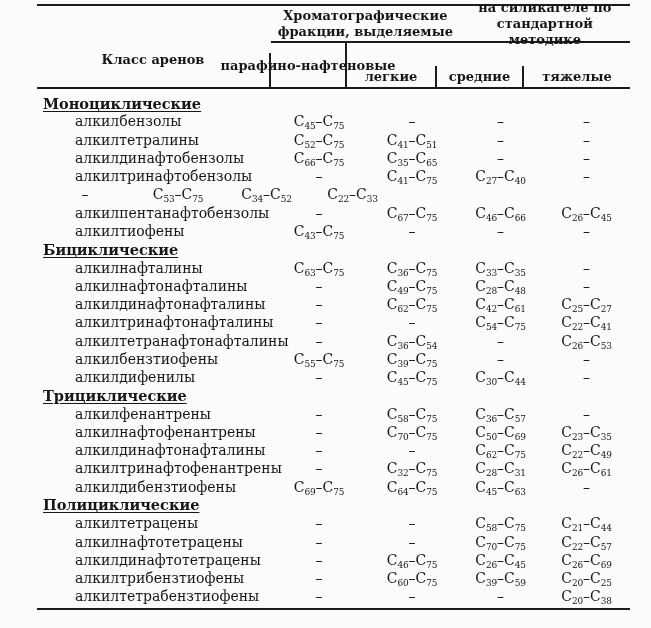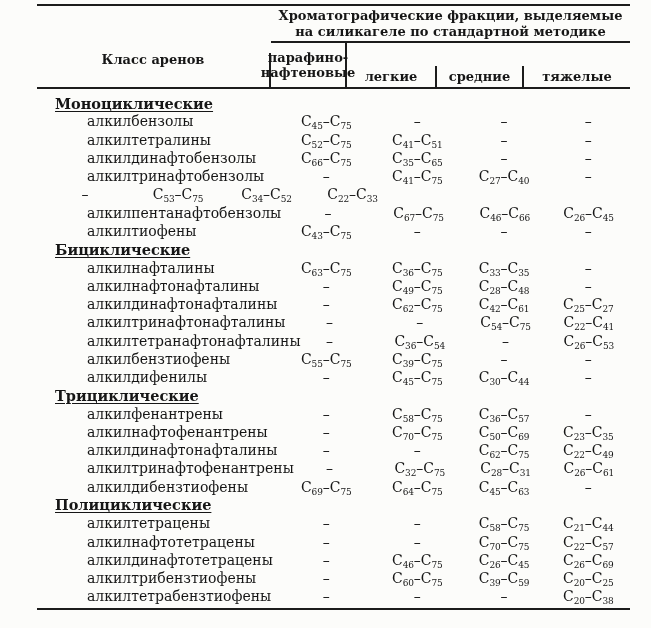"Хроматографические фракции, выделяемые" .title-cell { flex-direction: column -> row }
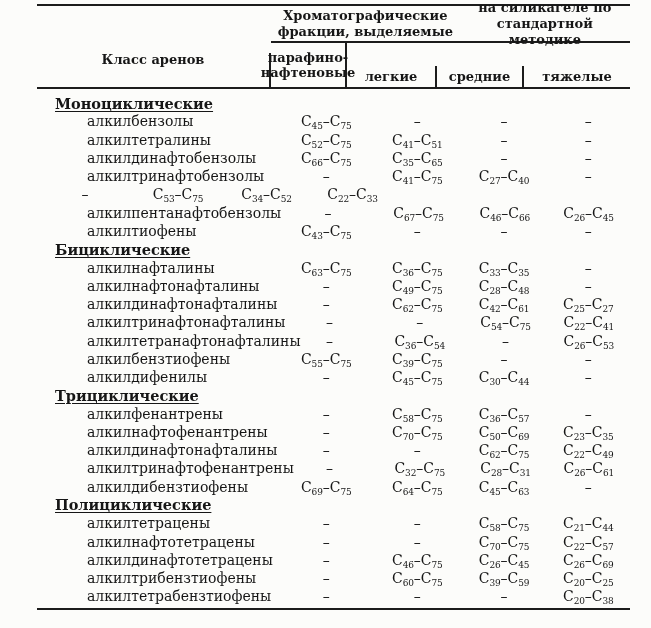"парафино-" .paraffin-cell { flex-direction: column -> row }
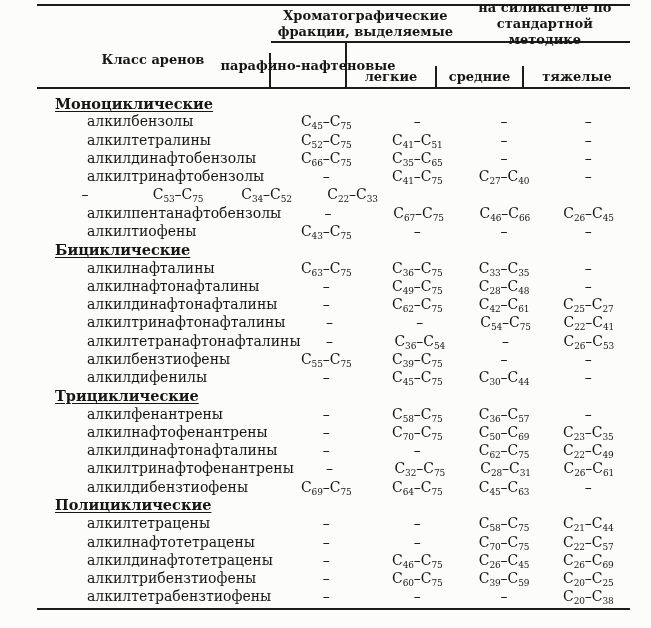"Моноциклические" .lbl { margin-left: 12px -> none }
